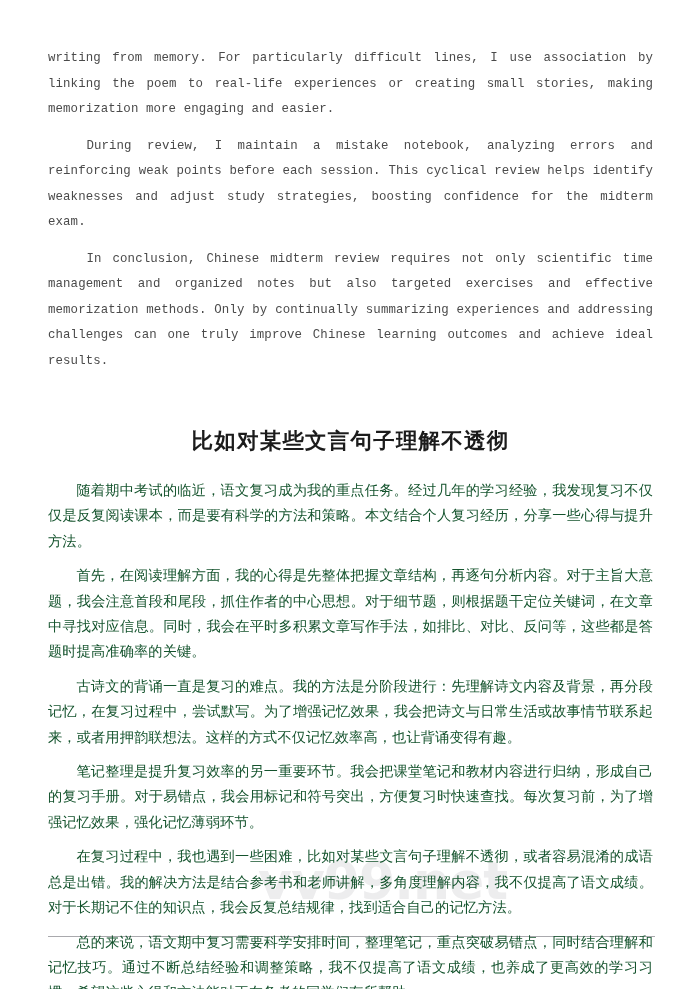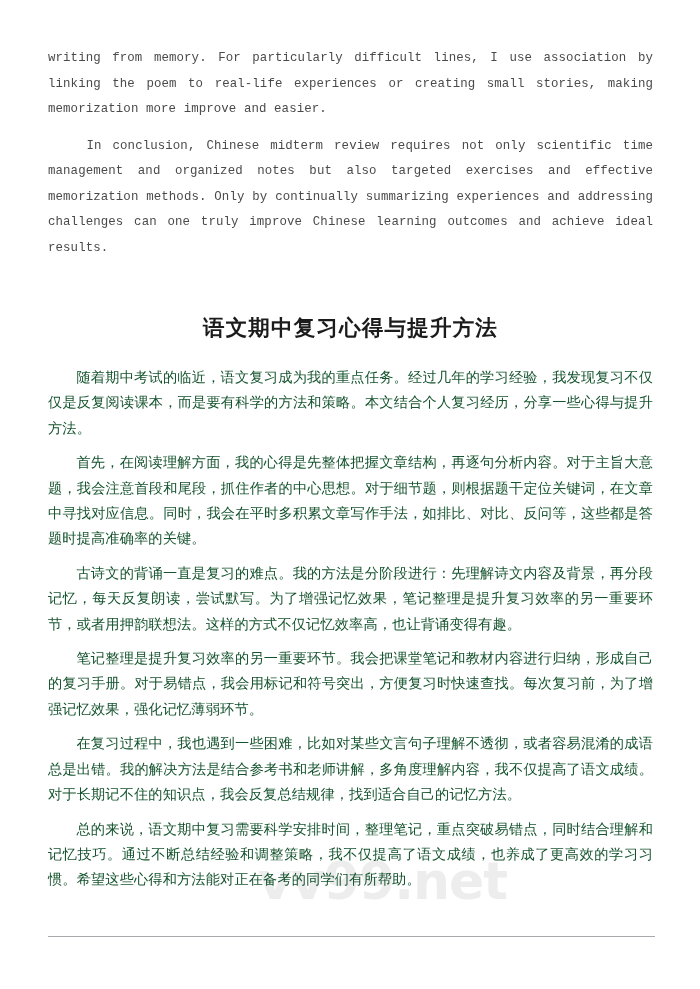"writing from memory. For particularly" p.en-para { text: improve -> engaging }
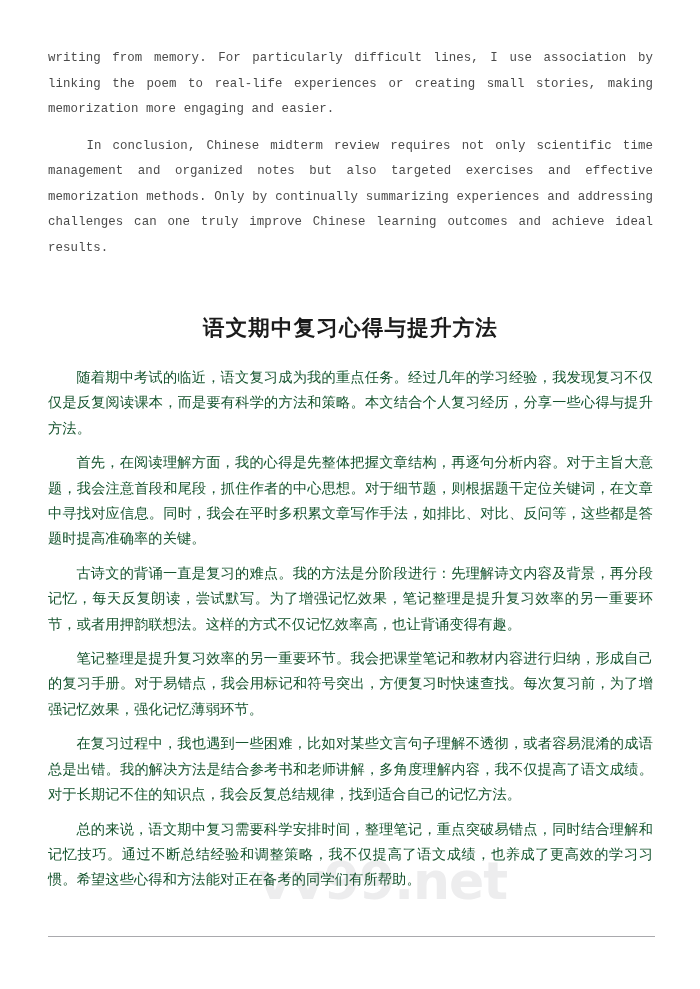"During review, I maintain a" p.en-para { html: none -> <p>During review, I maintain a mistake notebook, analyzing errors and reinforcing weak points before each session. This cyclical review helps identify weaknesses and adjust study strategies, boosting confidence for the midterm exam.</p> }
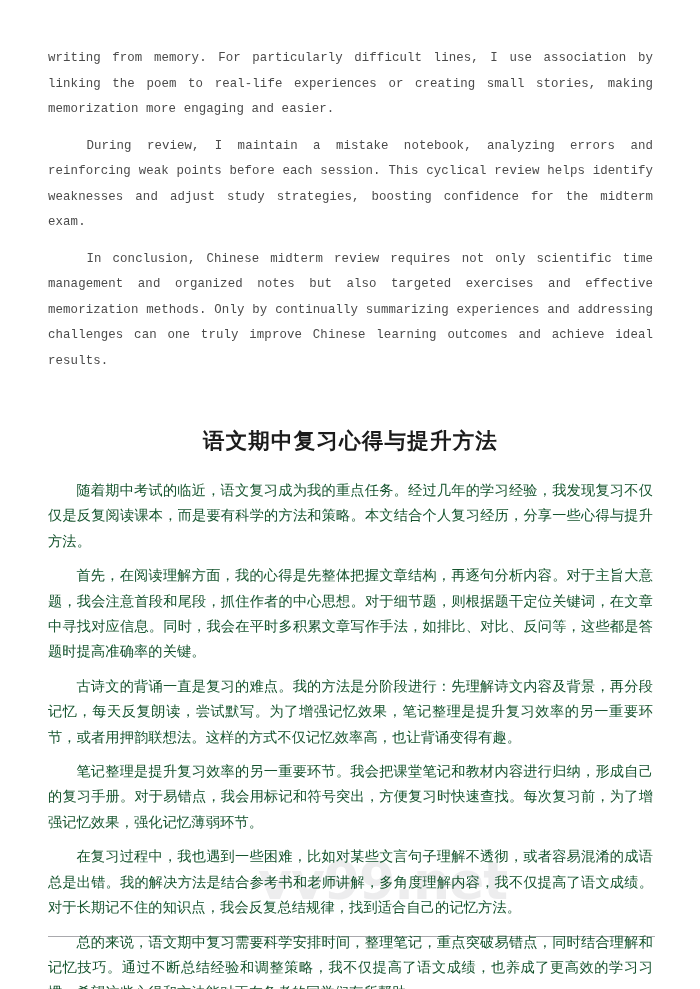"语文期中复习心得与提升方法" h1 { text: 语文期中复习心得与提升方法 -> 比如对某些文言句子理解不透彻 }
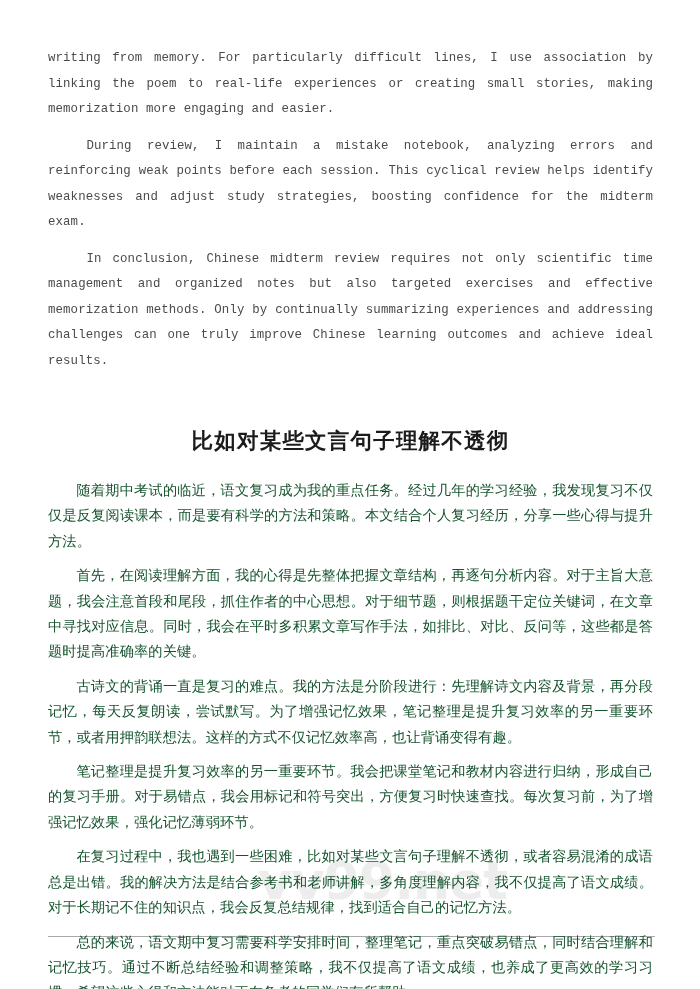"古诗文的背诵一直是复习的难点。我的方法是分阶段进行：先理解诗文内容及背景，再分段" p.zh-para { text: 每天反复朗读，尝试默写。为了增强记忆效果，笔记整理是提升复习效率的另一重要环节 -> 在复习过程中，尝试默写。为了增强记忆效果，我会把诗文与日常生活或故事情节联系起来 }
